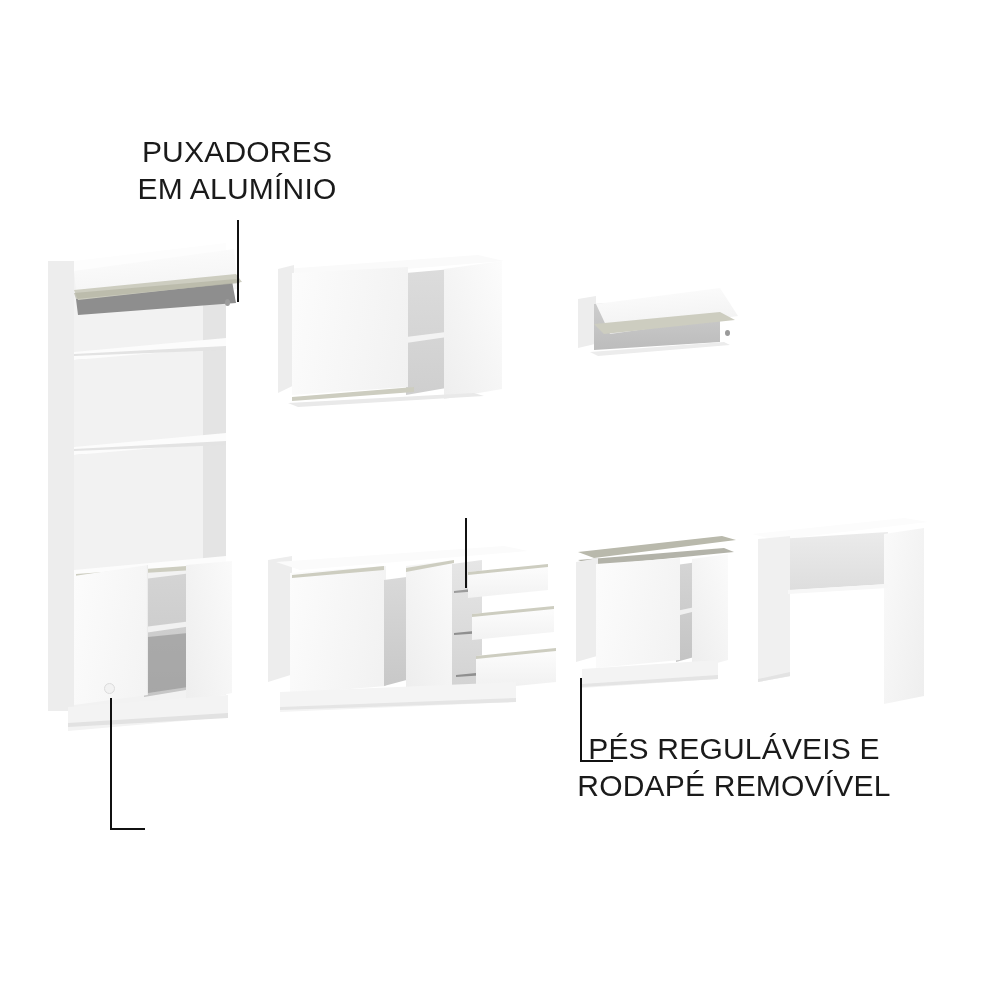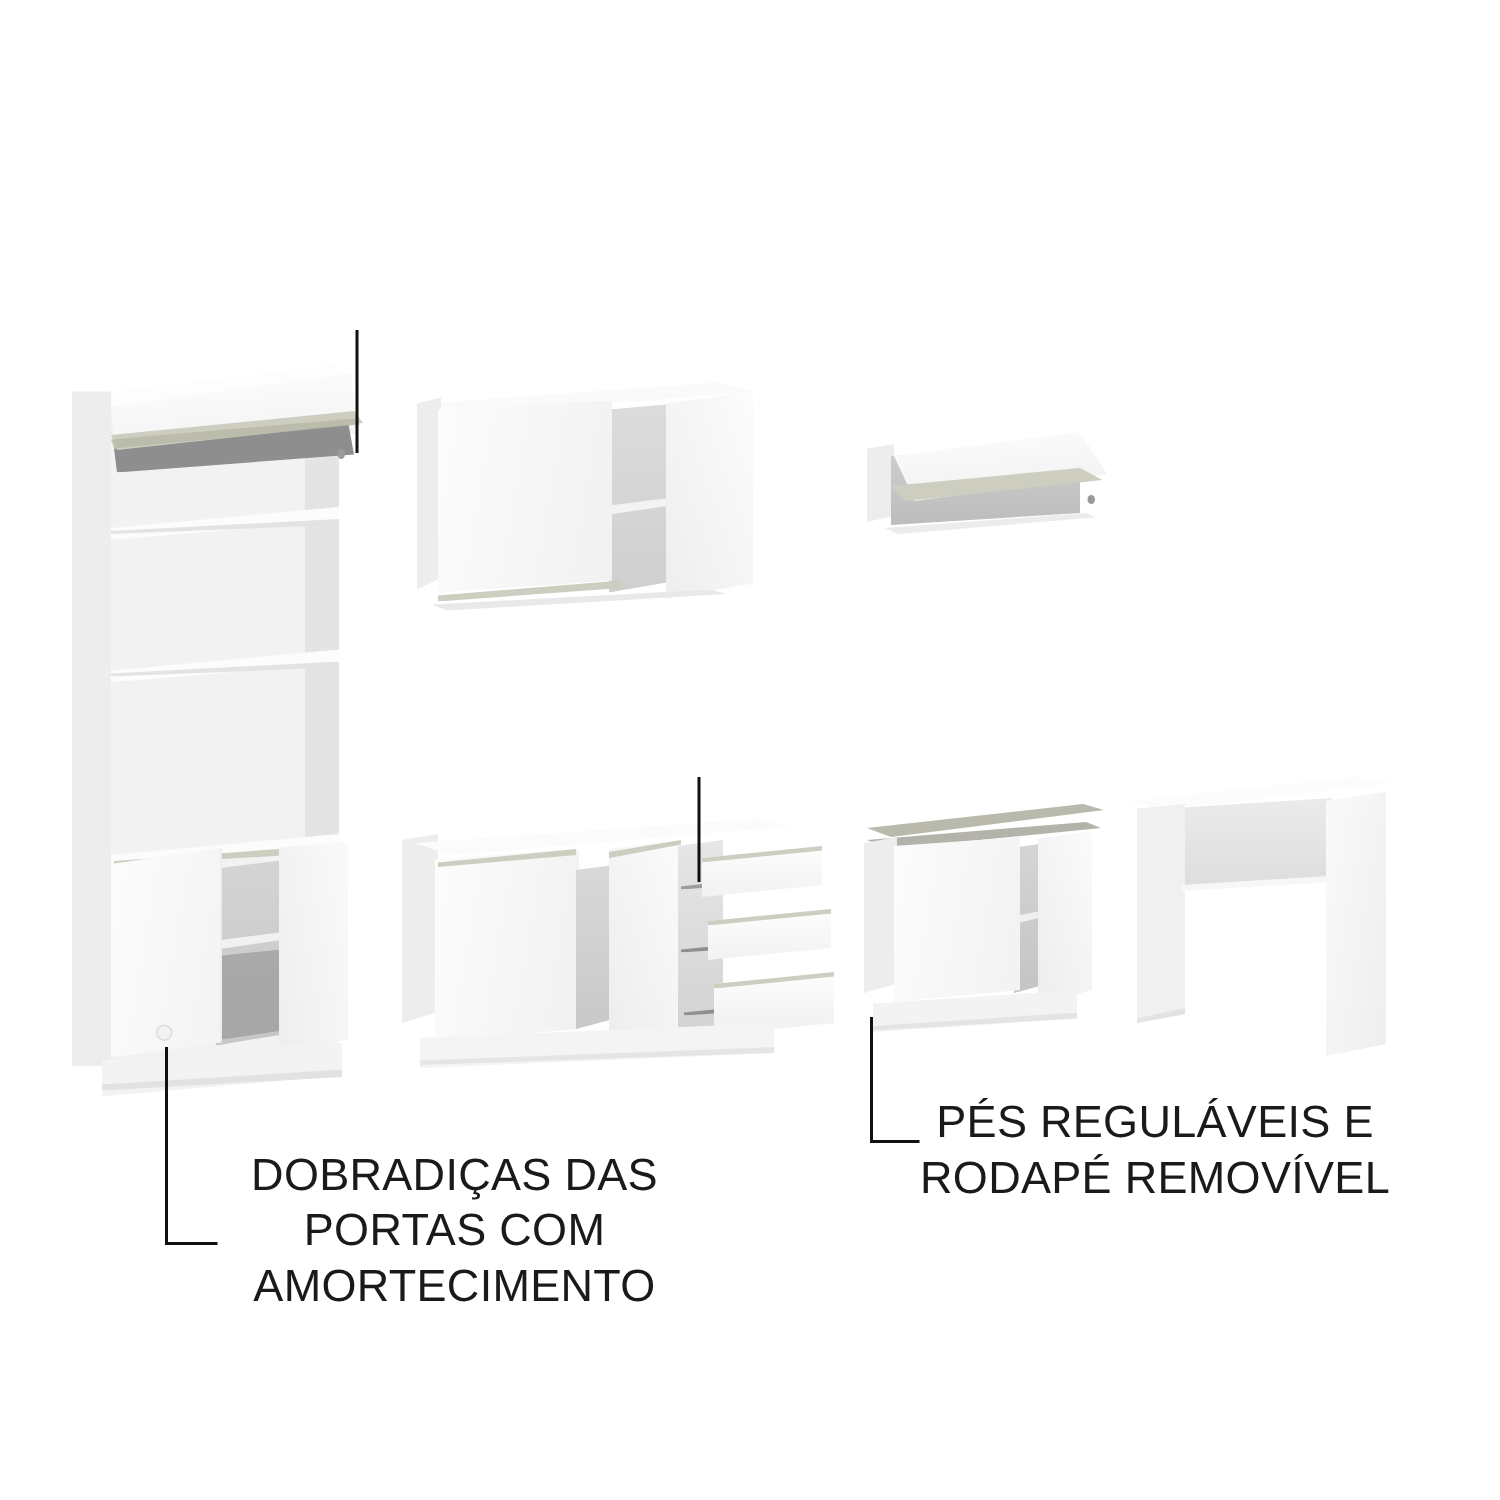"PUXADORES" div.callout { html: none -> <div>PUXADORES EM ALUMÍNIO</div> }
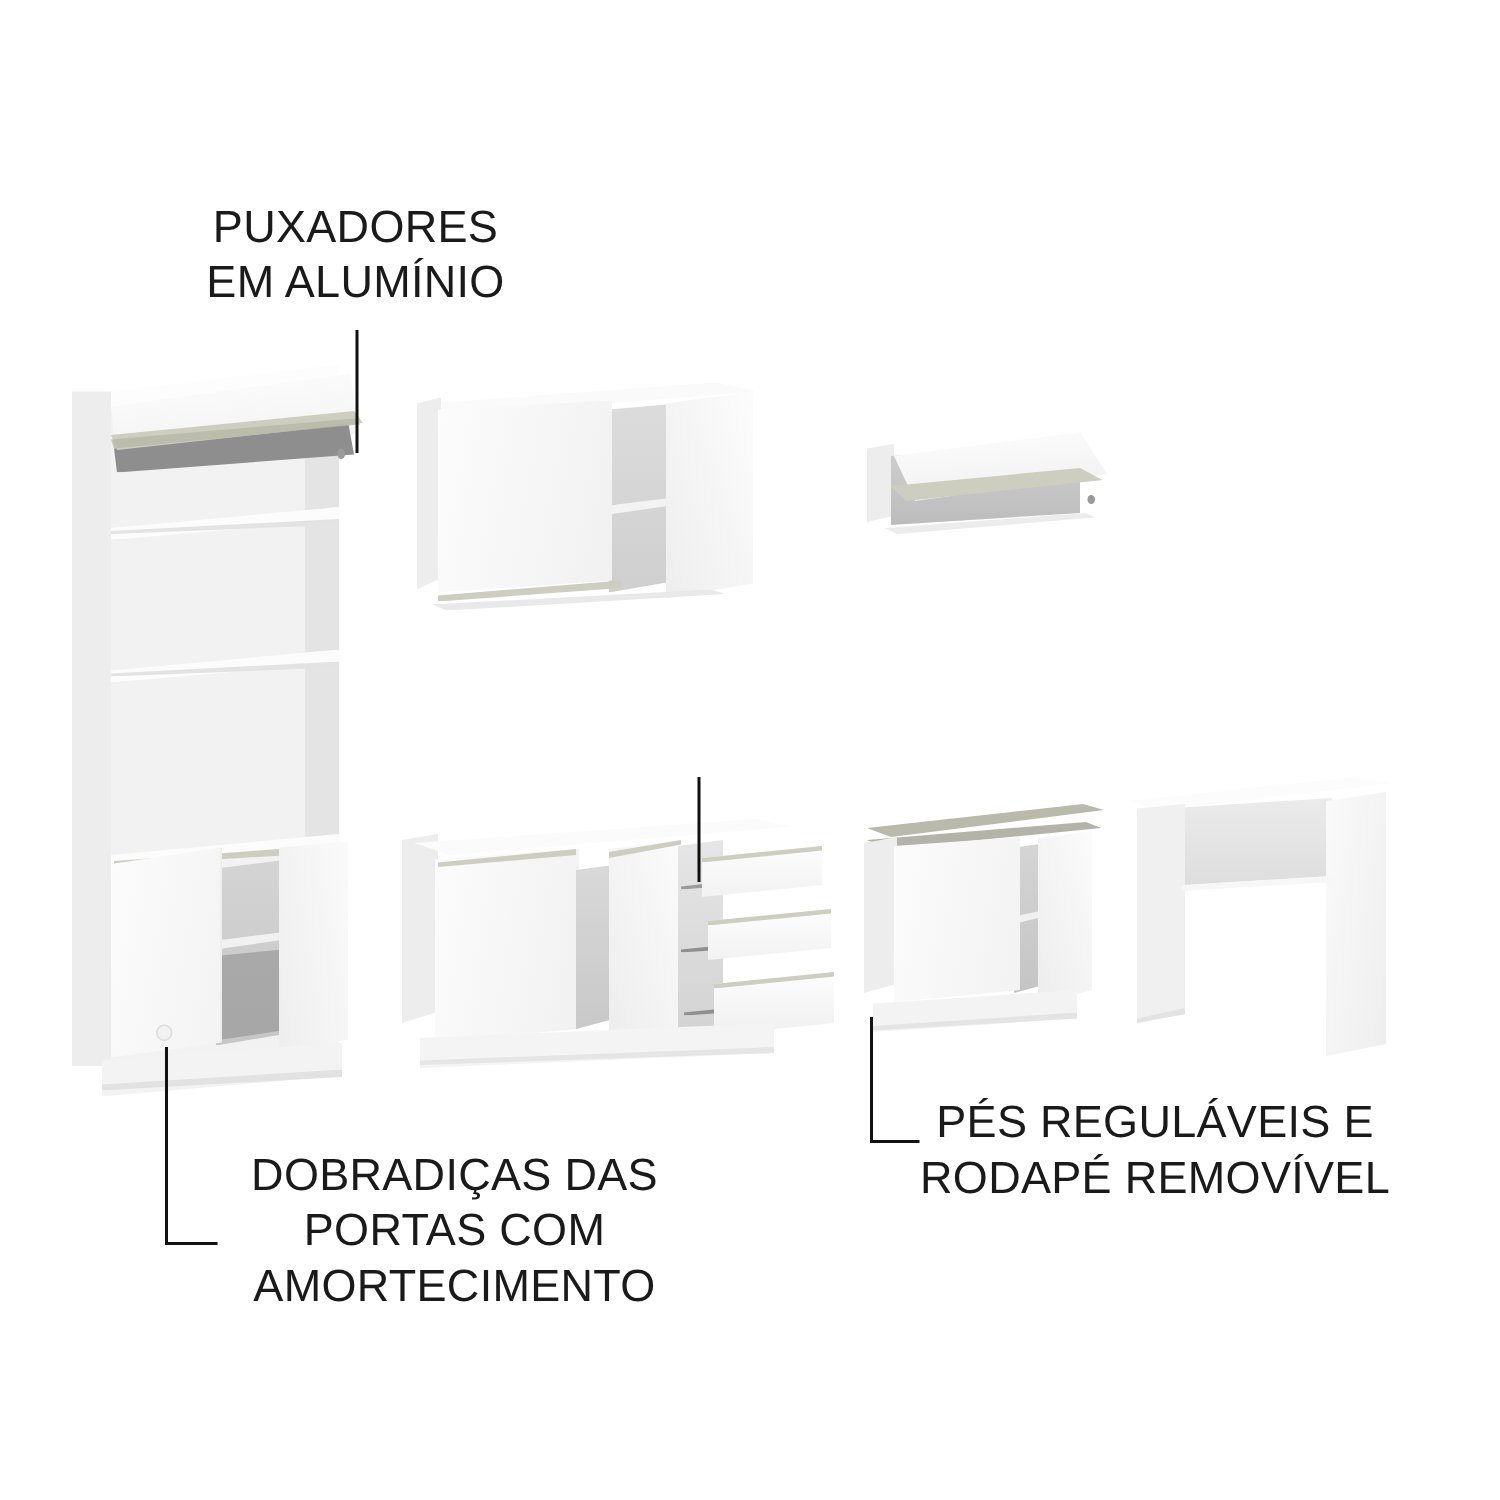"PÉS REGULÁVEIS E" div.callout { left: 600px -> 564px }
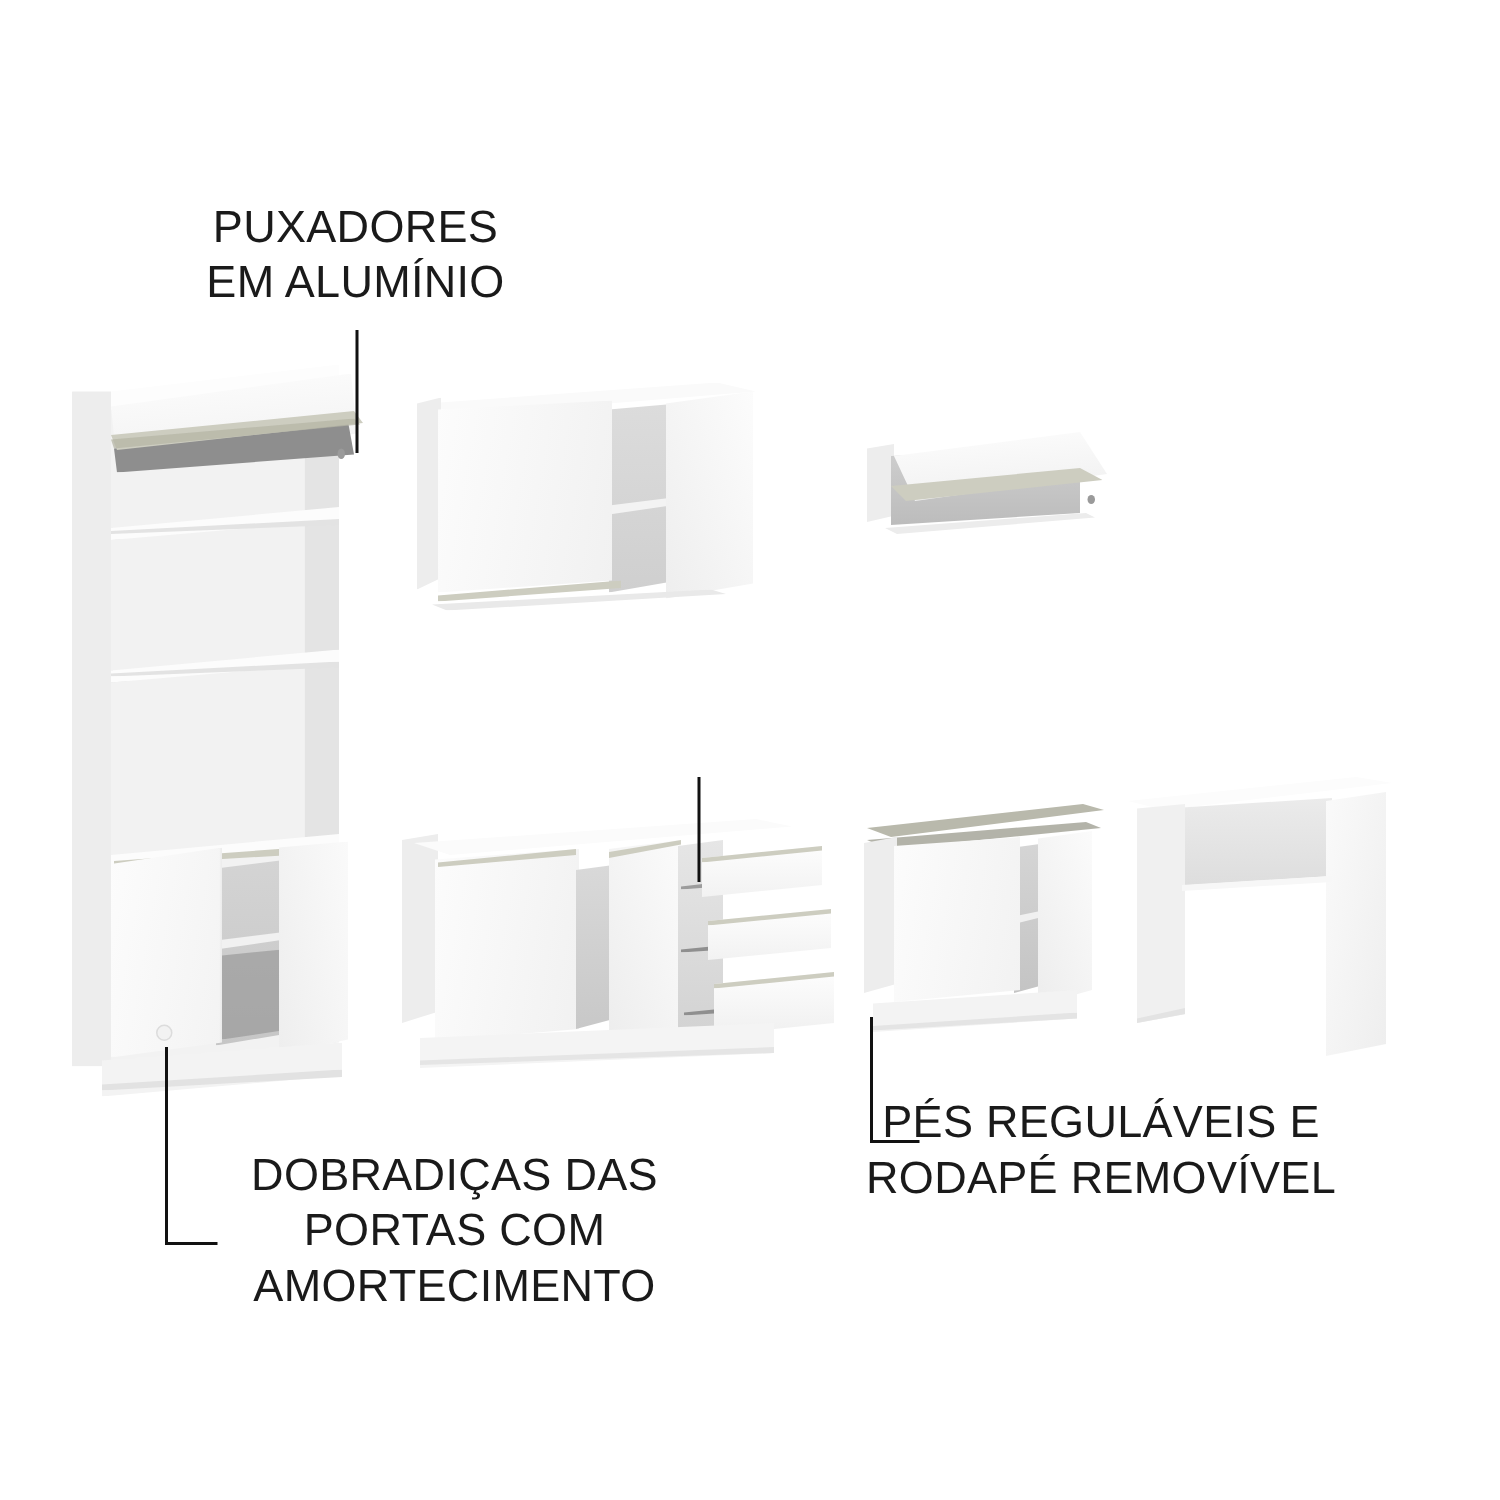"DOBRADIÇAS DAS" div.callout { html: <div>DOBRADIÇAS DAS PORTAS COM AMORTECIMENTO</div> -> none }
